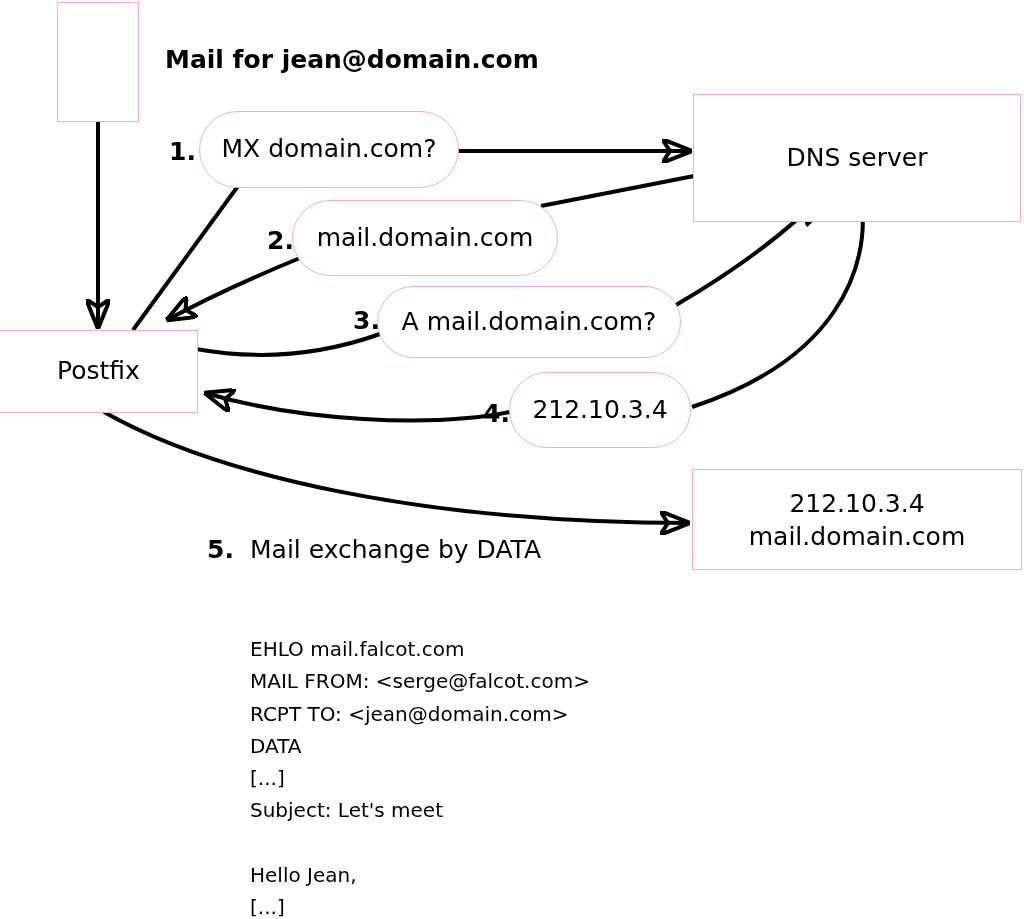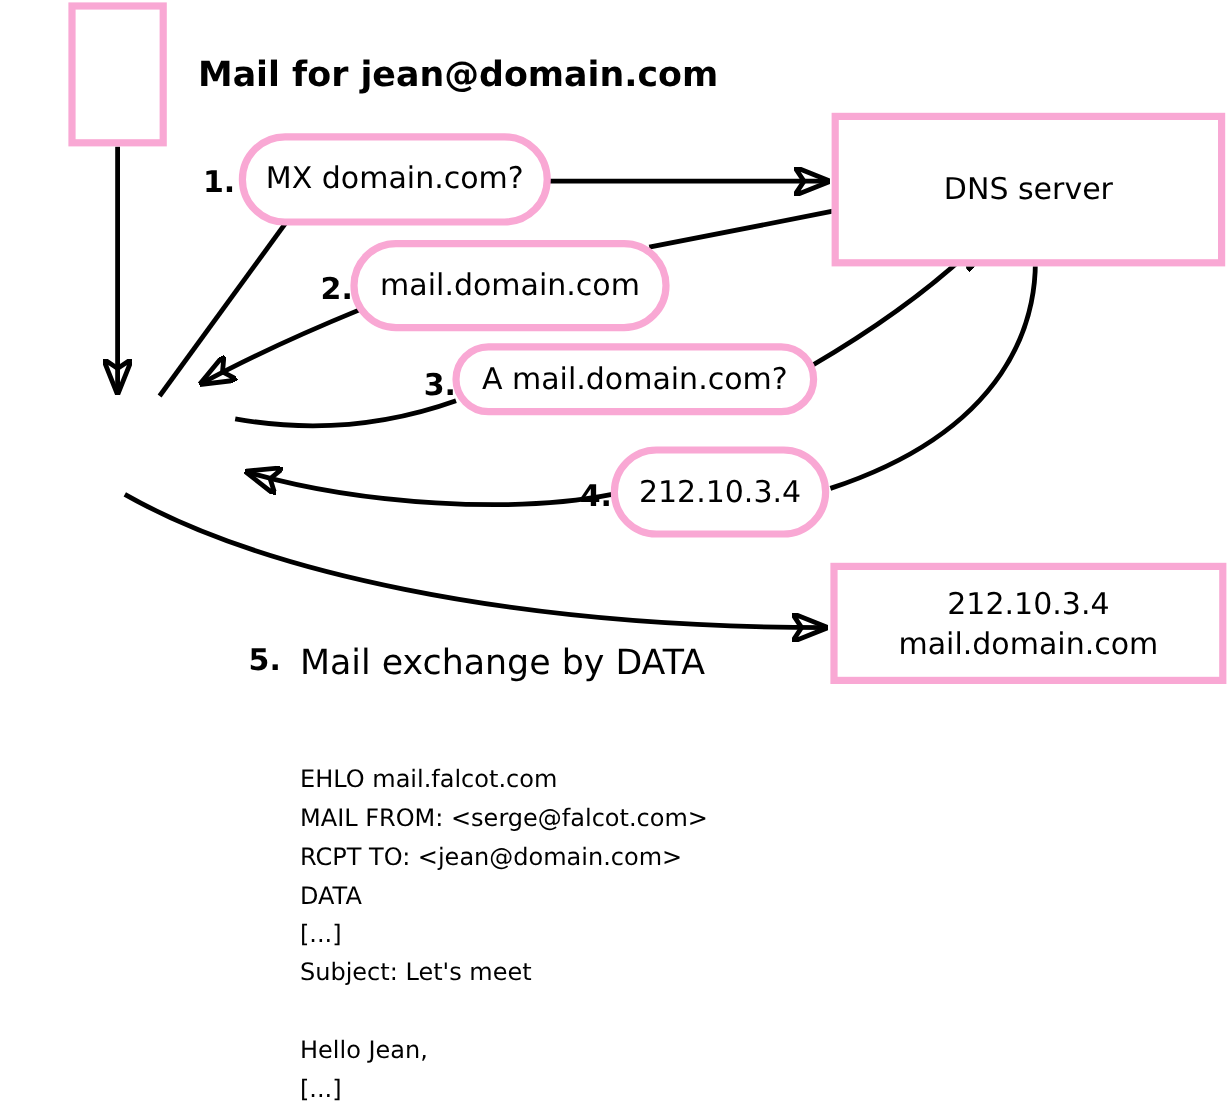"Mail for jean@domain.com" .free-label { font-size: 29px -> 25px }
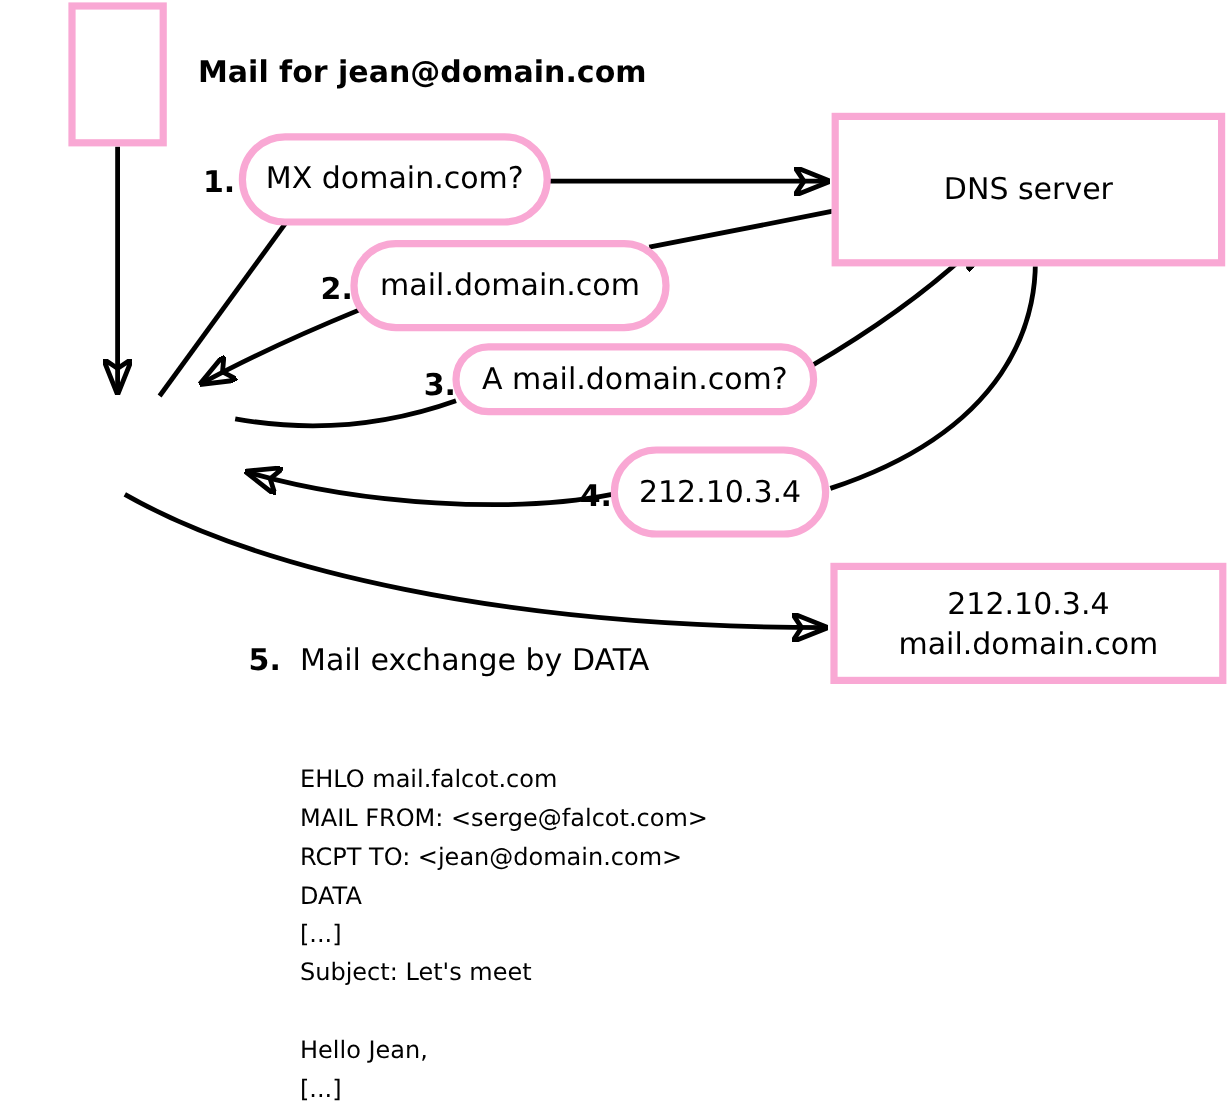"MX domain.com?" .node { border: 6px solid #f9a8d4 -> 1px solid #f9a8d4 }
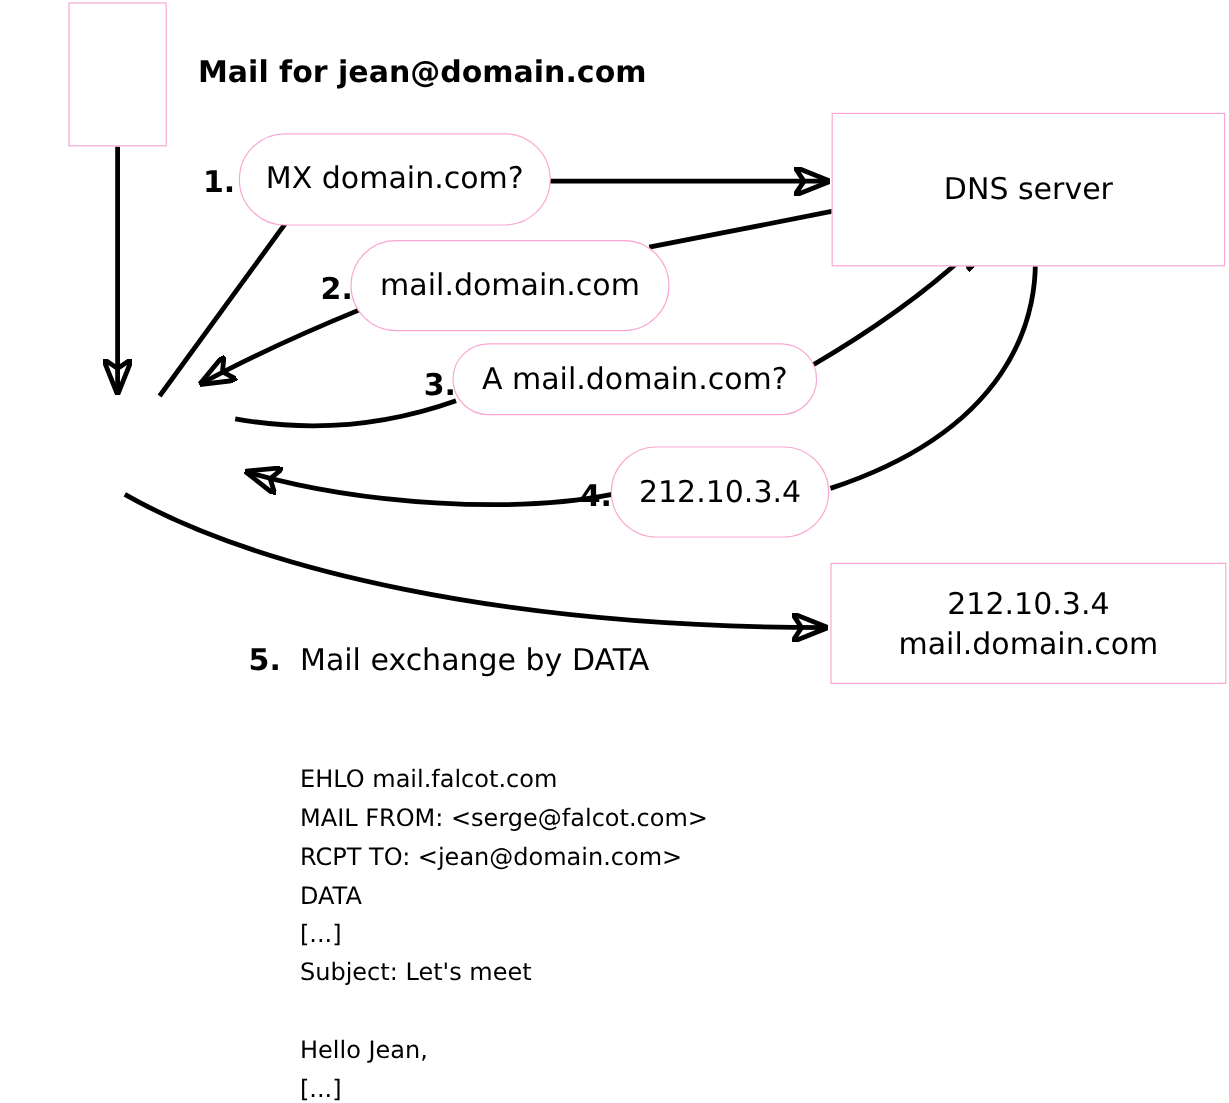"A mail.domain.com?" div.node { height: 60px -> 72px }
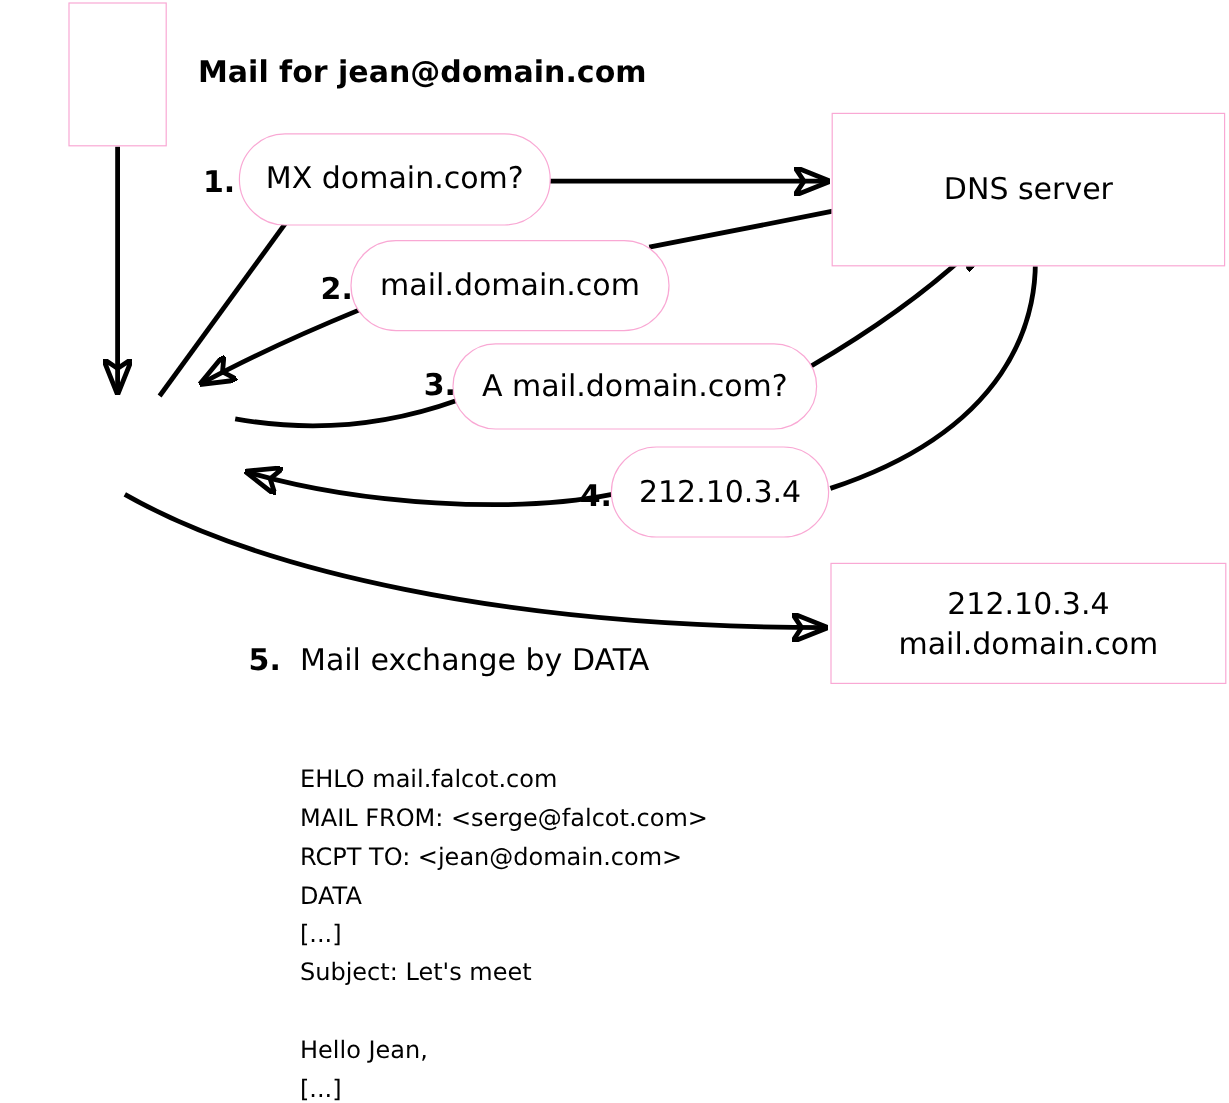"Postfix" div.node { html: none -> <div> <span>Postfix</span> </div> }
